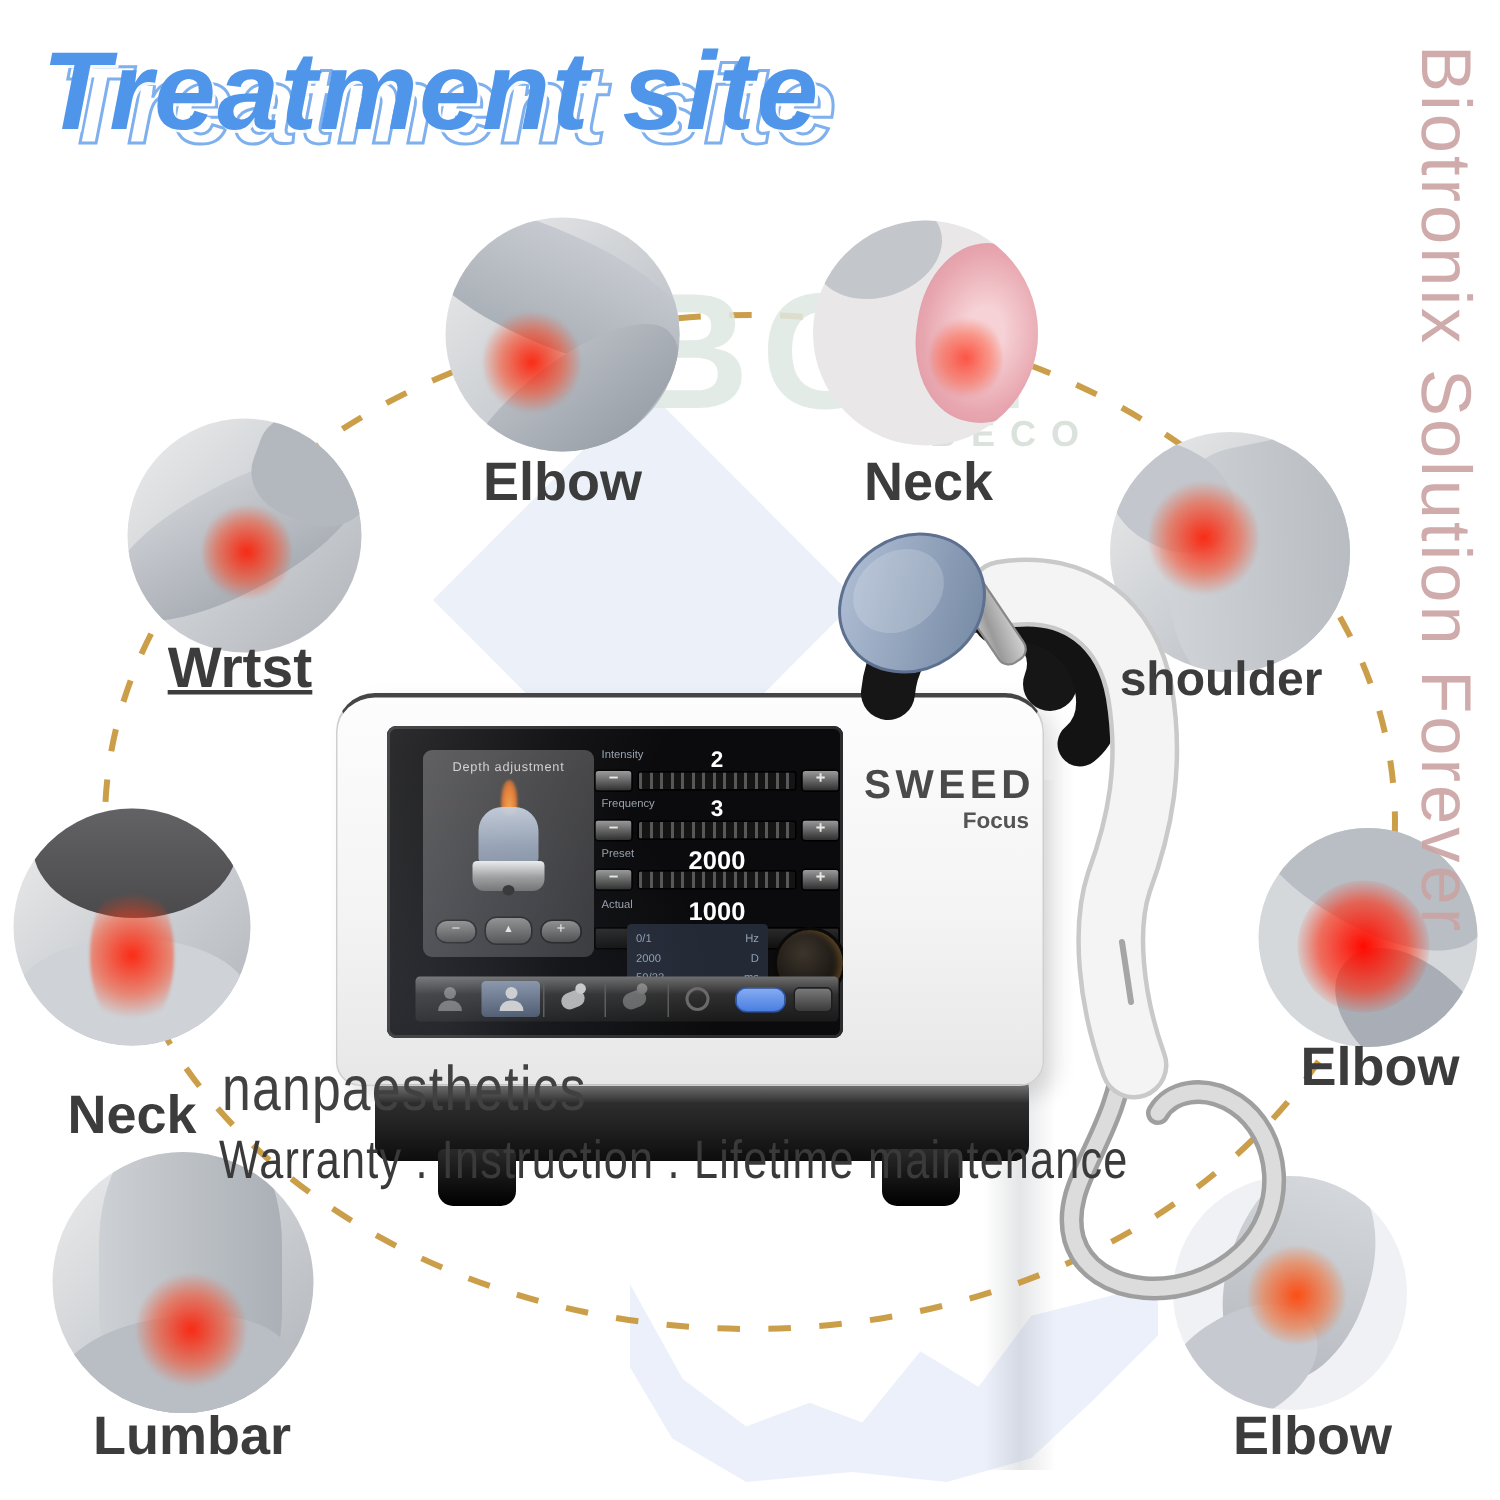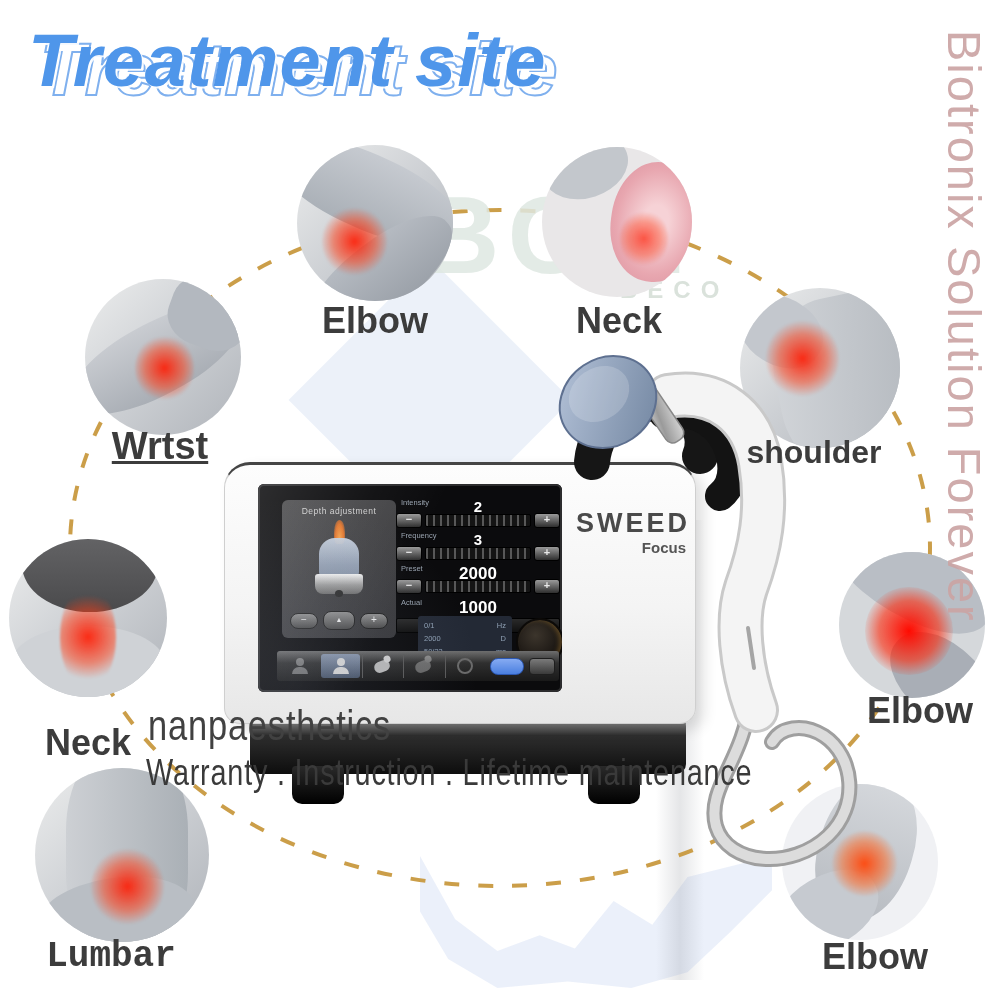"Lumbar" #lb-lumbar { font-family: Liberation Mono, monospace -> none; left: 21px -> 38px }
